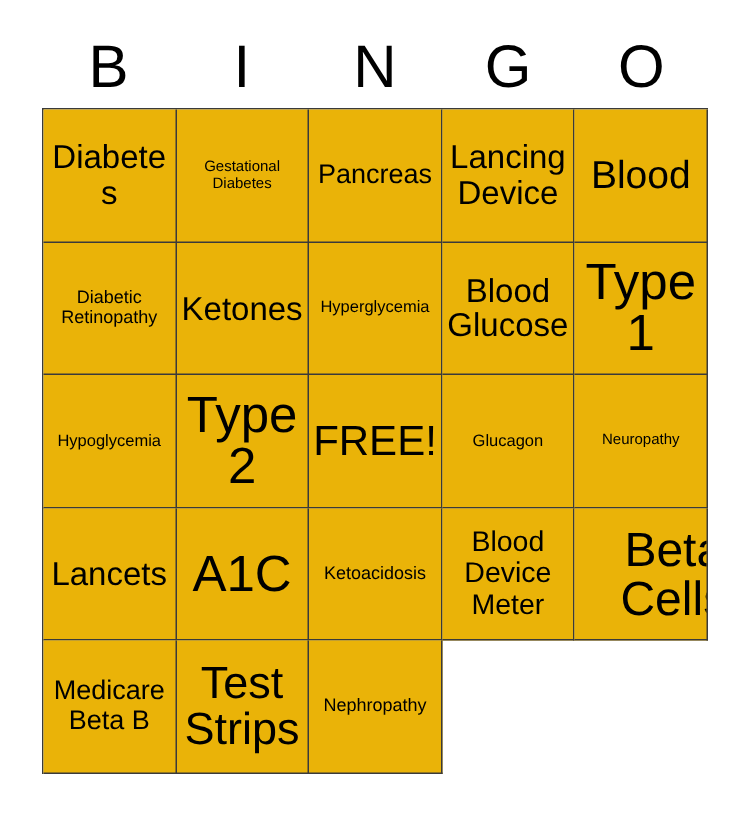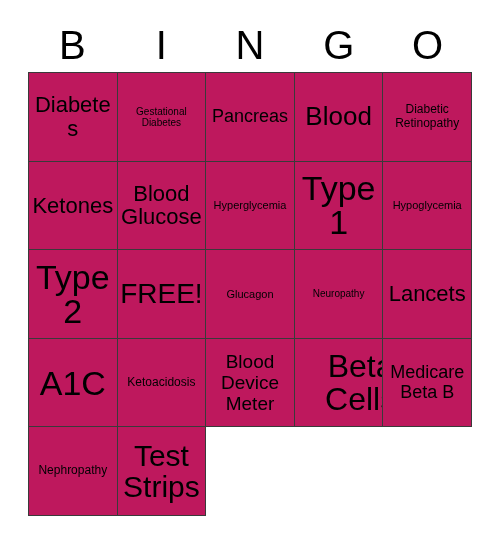"Diabetes" .cell { background: #be185d -> #eab308 }
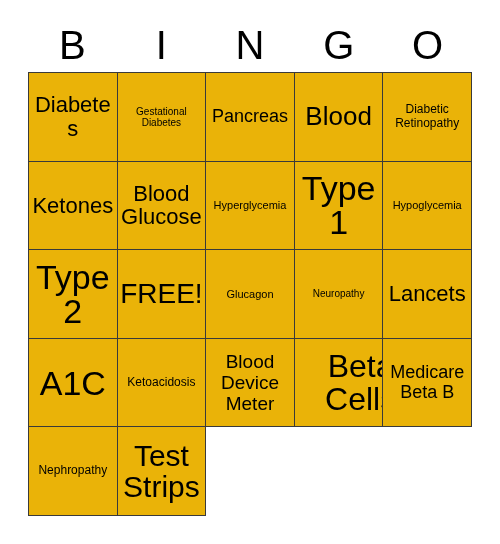"Lancing Device" div.cell { html: none -> <div> <span>Lancing Device</span> </div> }
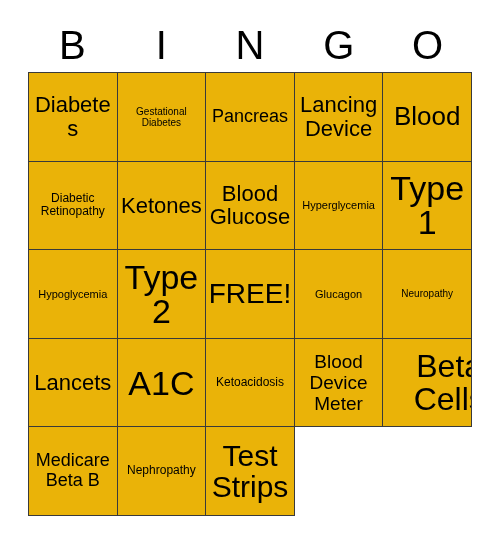"Blood Glucose" div.cell { order: before "Hyperglycemia" -> after "Hyperglycemia" }
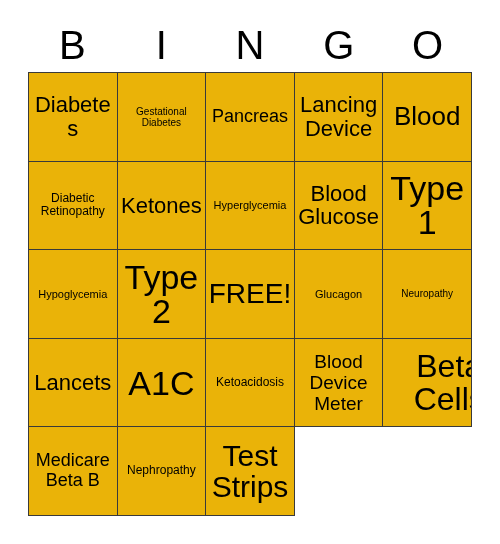"Nephropathy" div.cell { order: before "Test Strips" -> after "Test Strips" }
